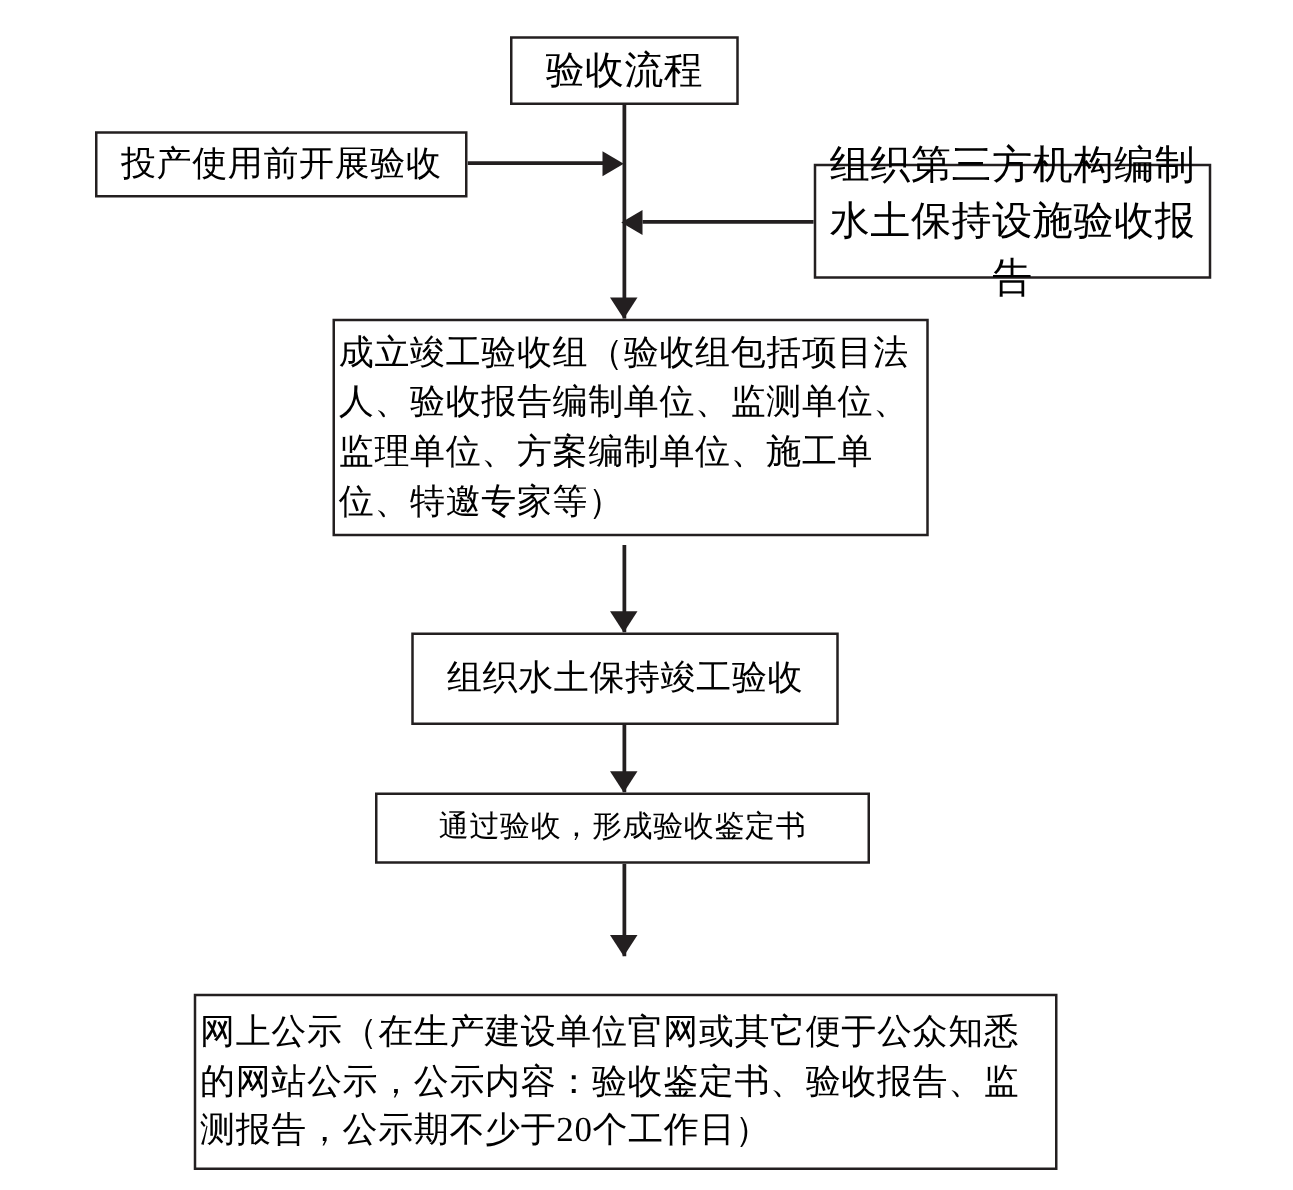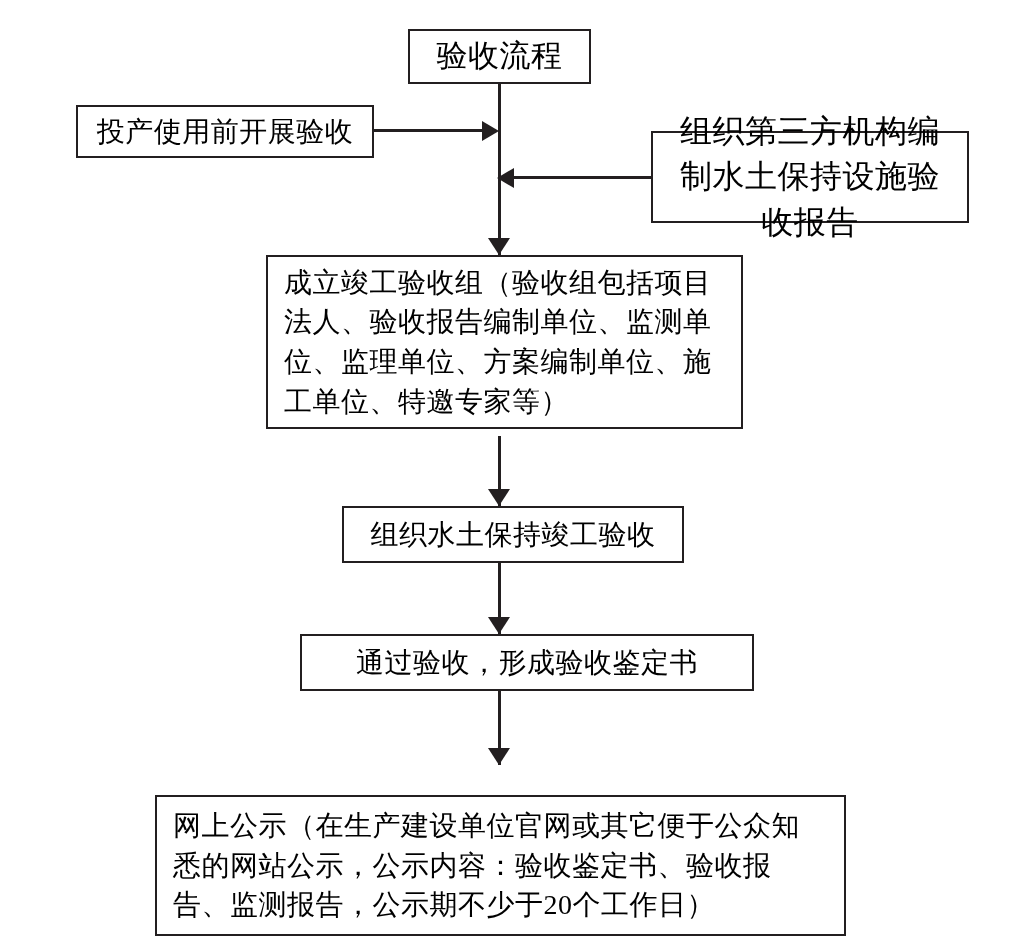"验收流程" .node { padding: 0 16px -> 0 3px }
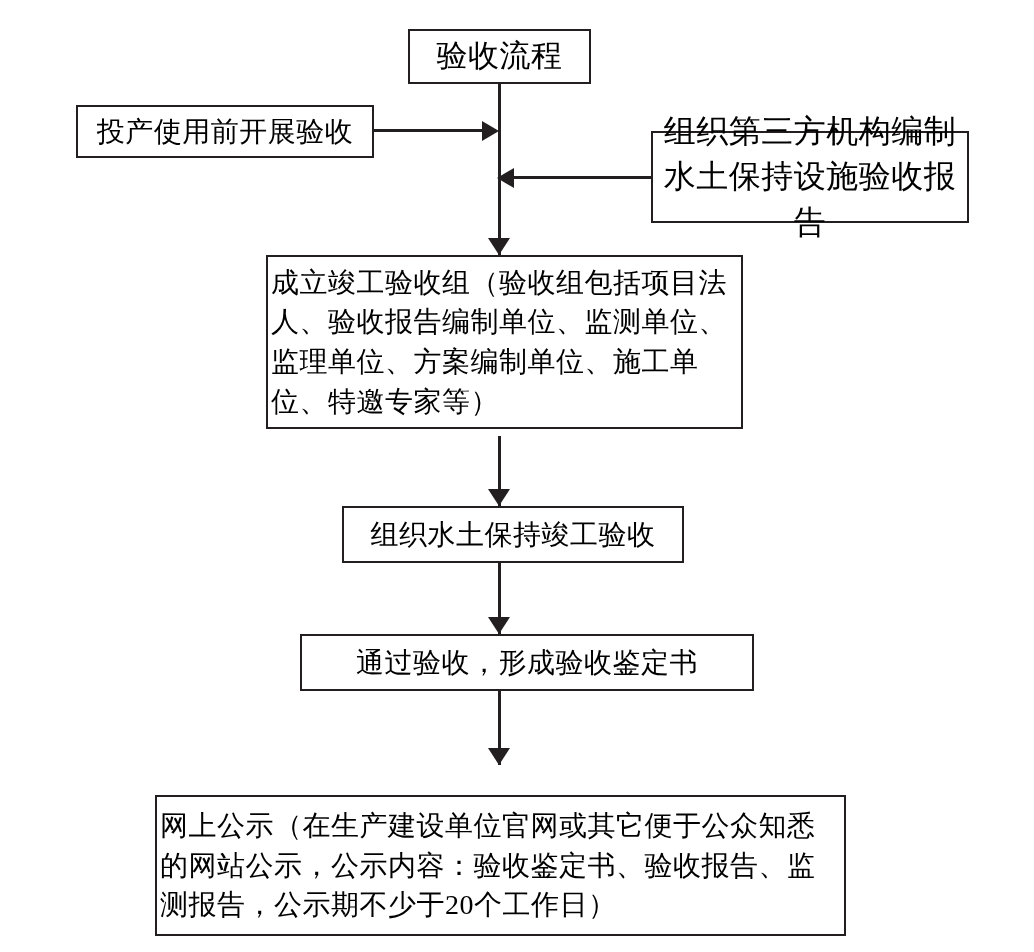"组织水土保持竣工验收" #node-organize { height: 57px -> 74px; left: 342px -> 329px }
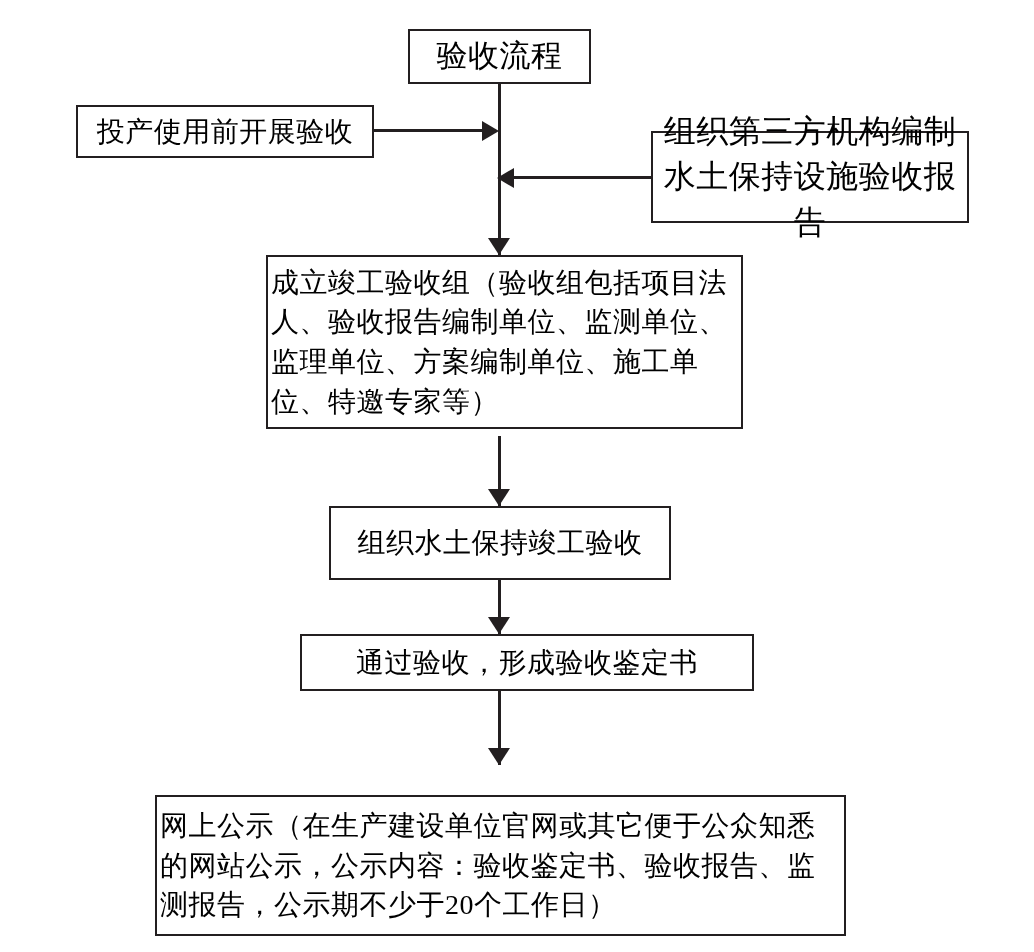"通过验收，形成验收鉴定书" #node-certificate { font-size: 28px -> 24px; width: 454px -> 396px }
